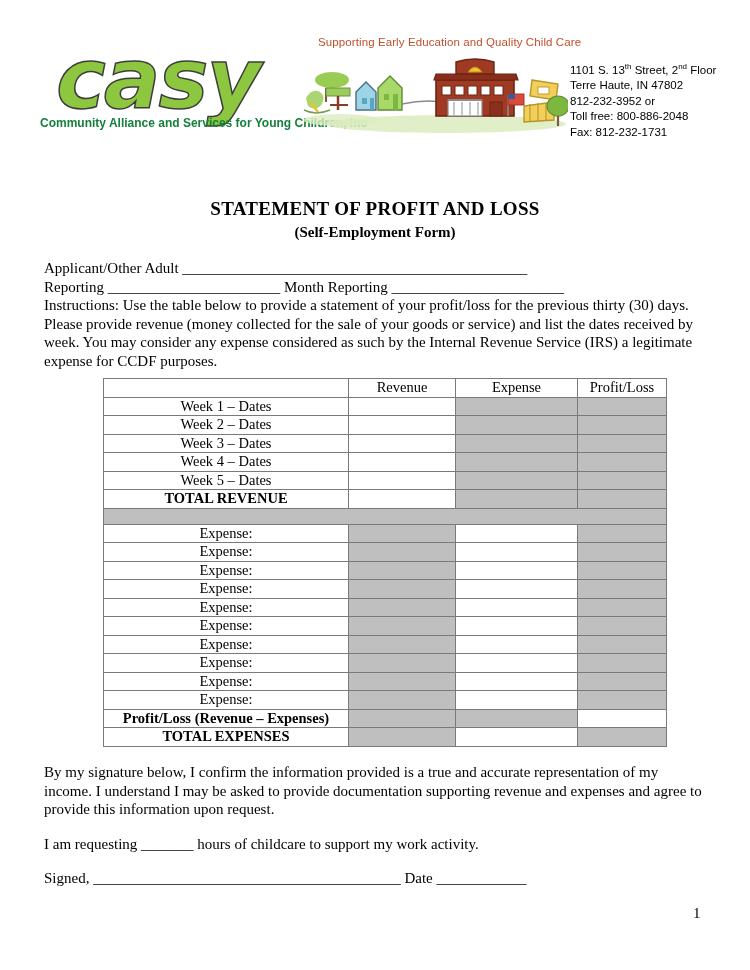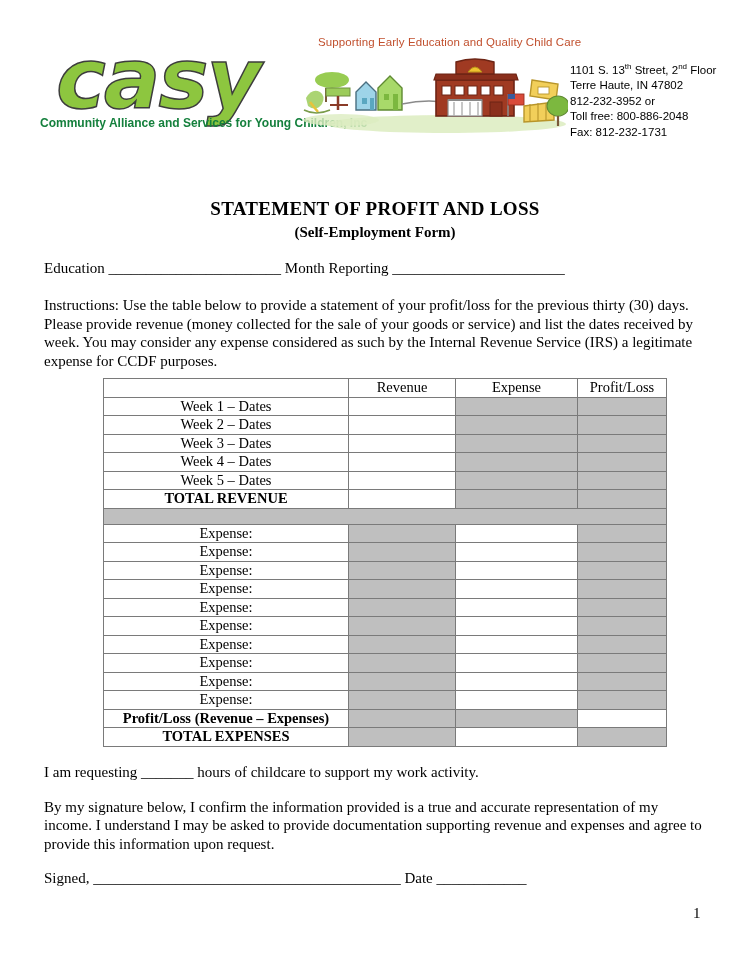"Applicant/Other Adult" div.row { html: none -> <div><span>Applicant/Other Adult</span> <span>______________________________________________</span></div> }
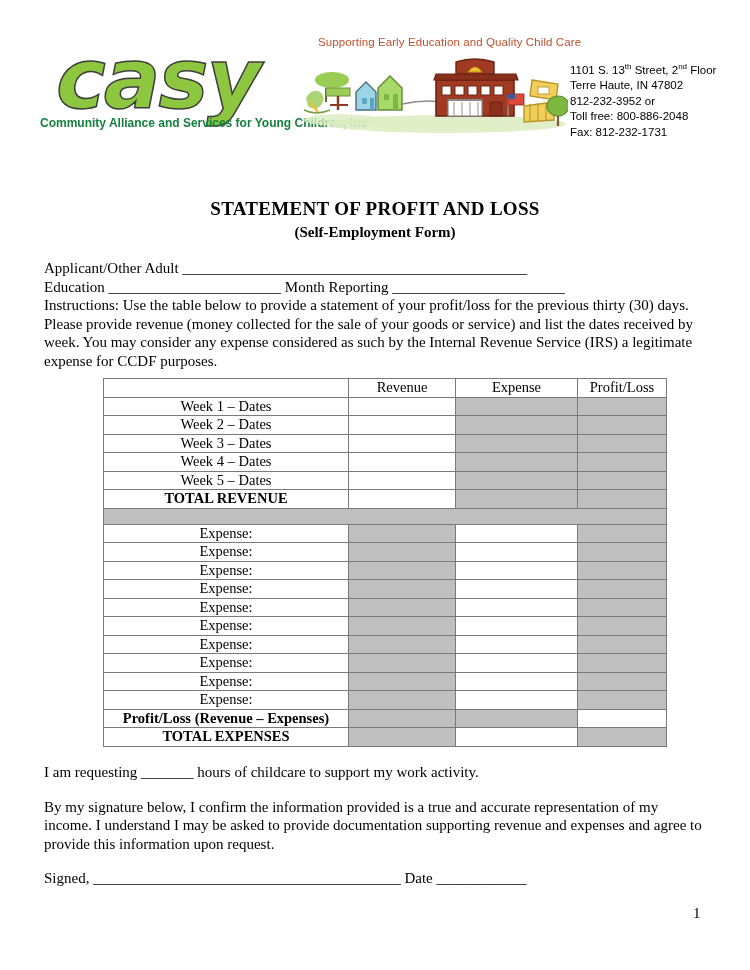"Education" span { text: Education -> Reporting }
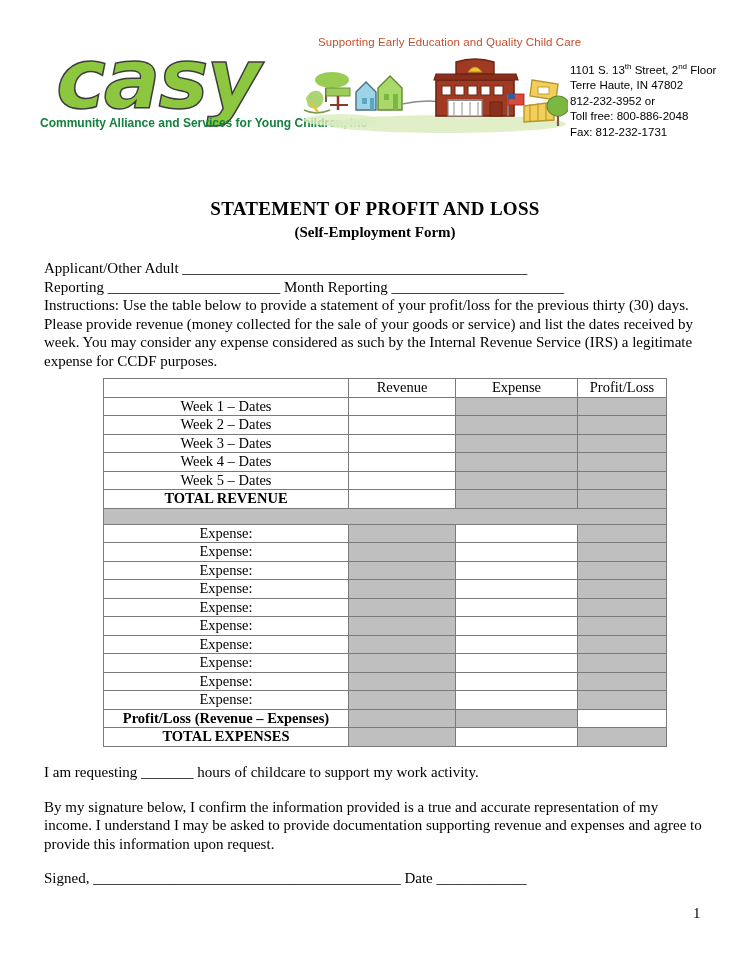"I am requesting _______ hours" p { order: before "By my signature below, I" -> after "By my signature below, I" }
